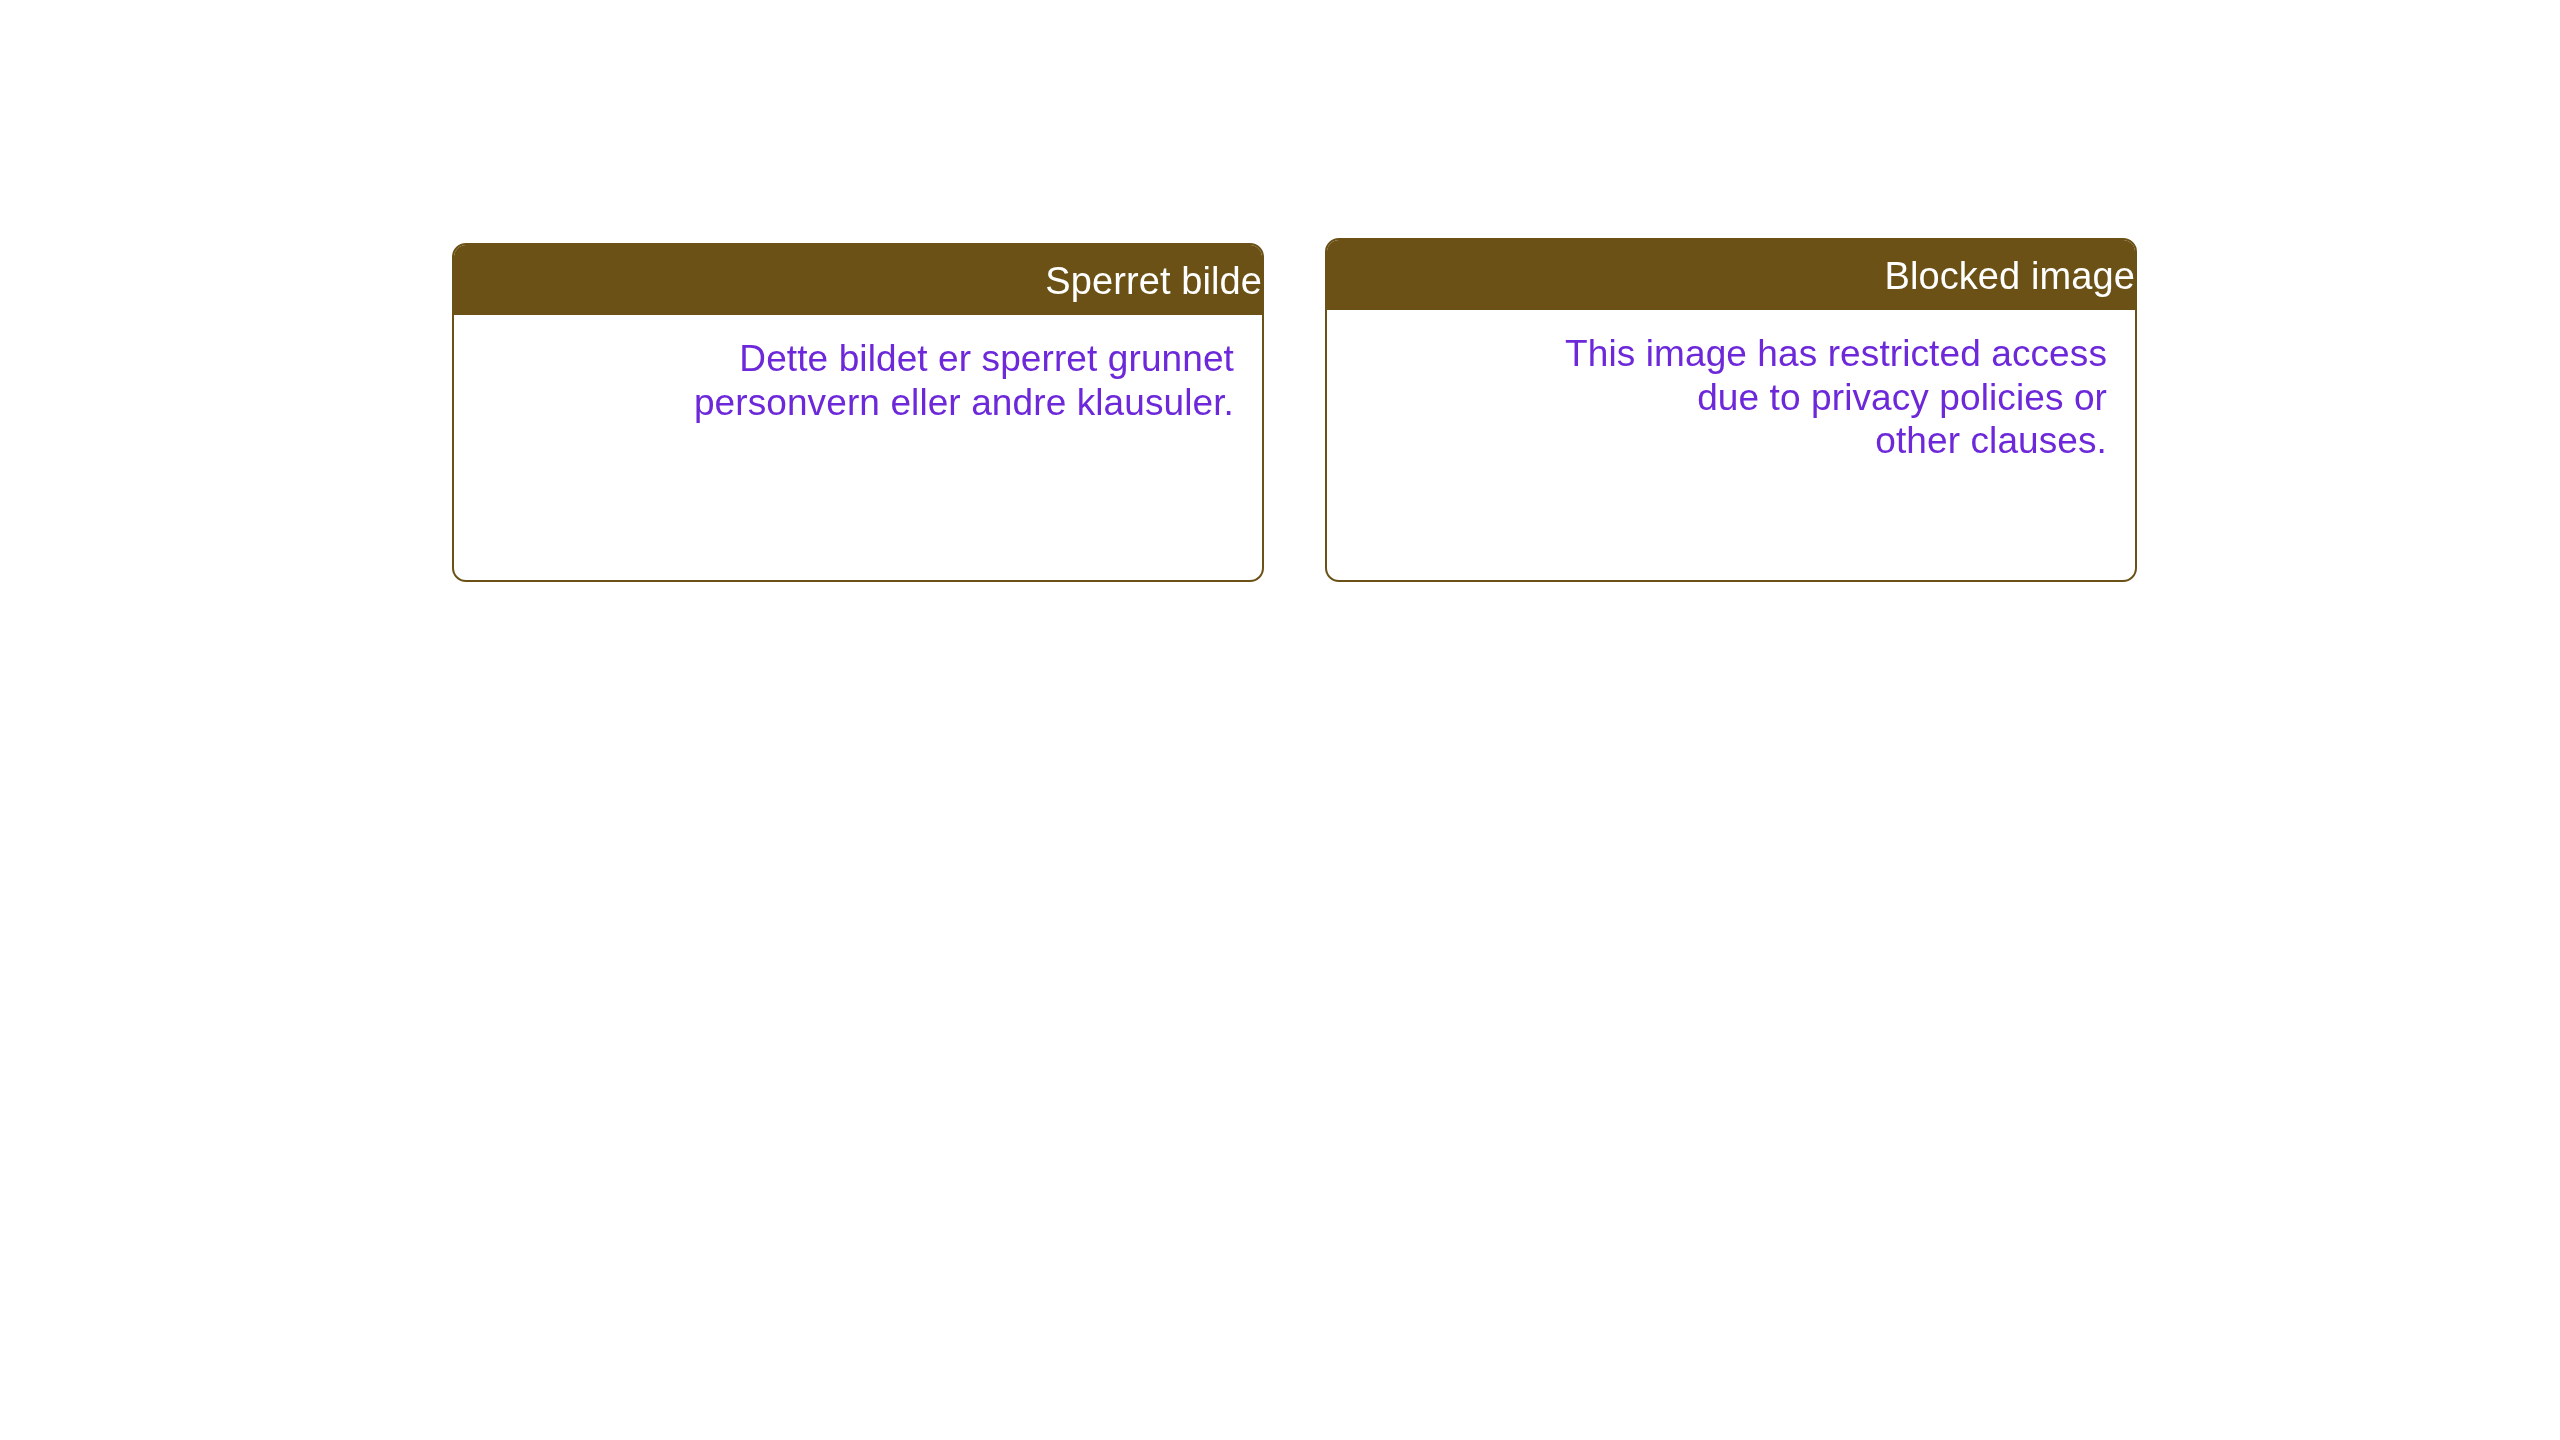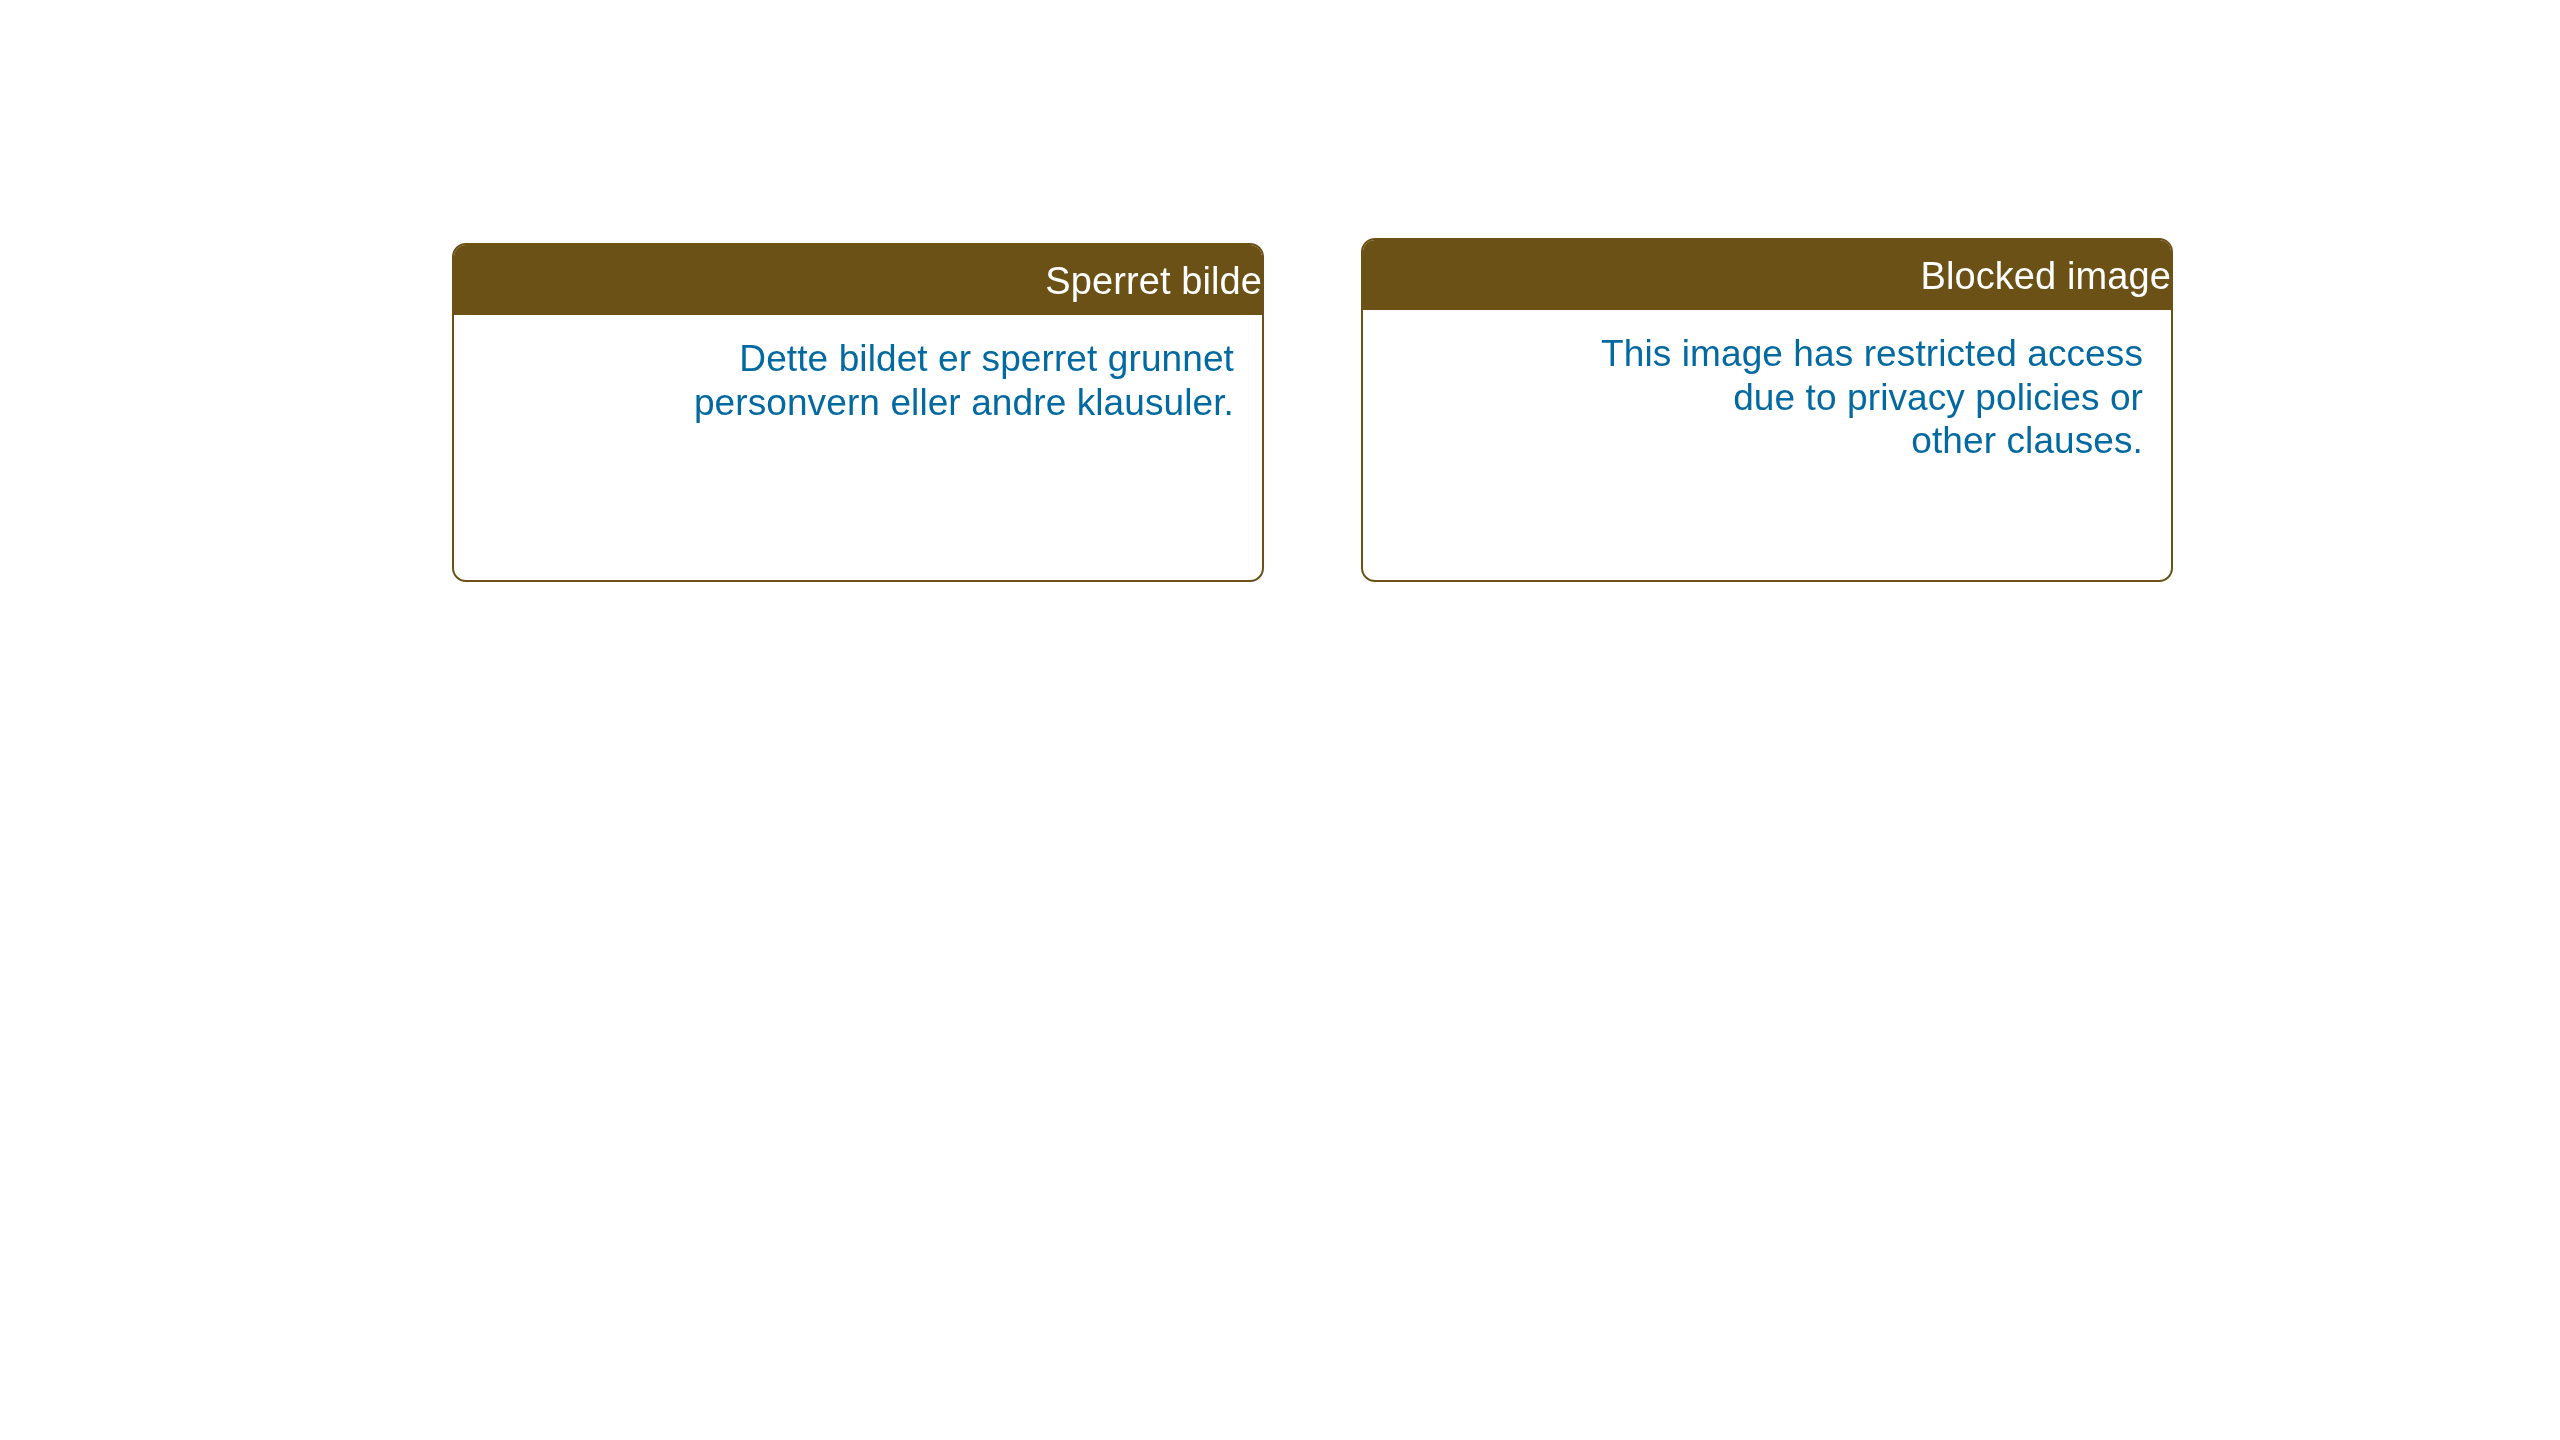"Blocked image" #card-en { margin-left: 36px -> none }
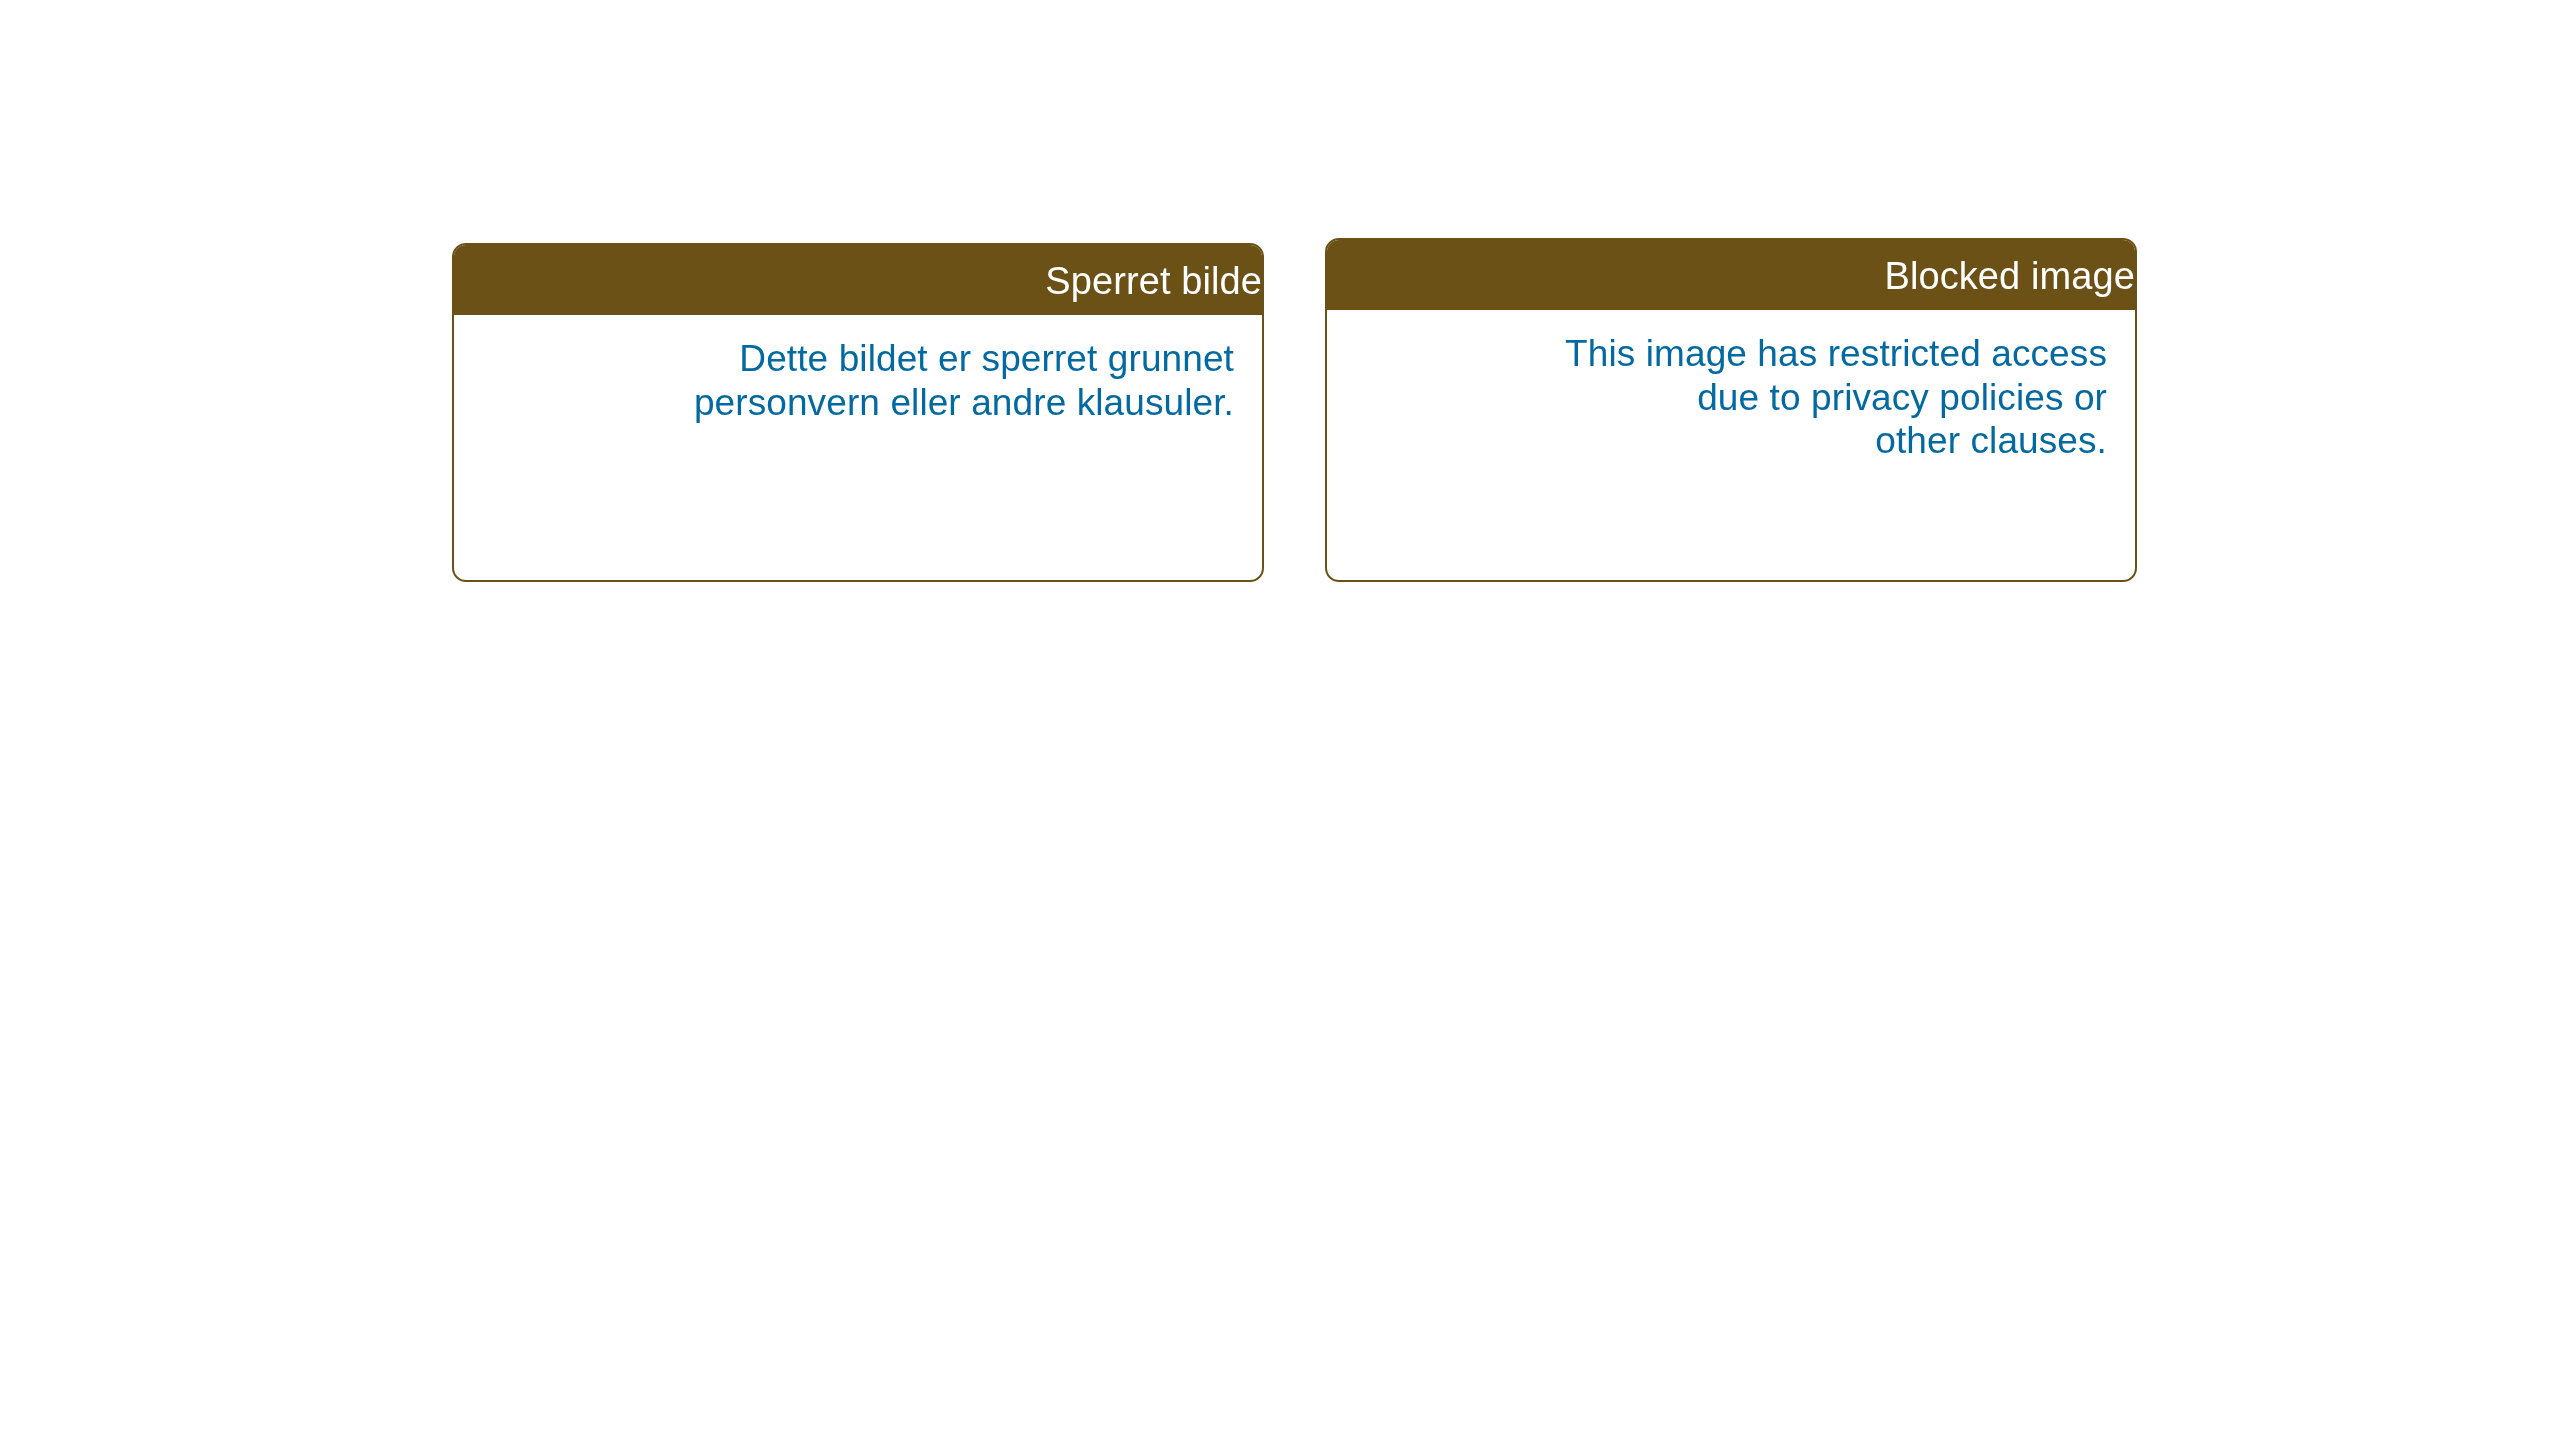"Dette bildet er sperret grunnet" .notice-card .card-body { color: #0369a1 -> #6d28d9 }
